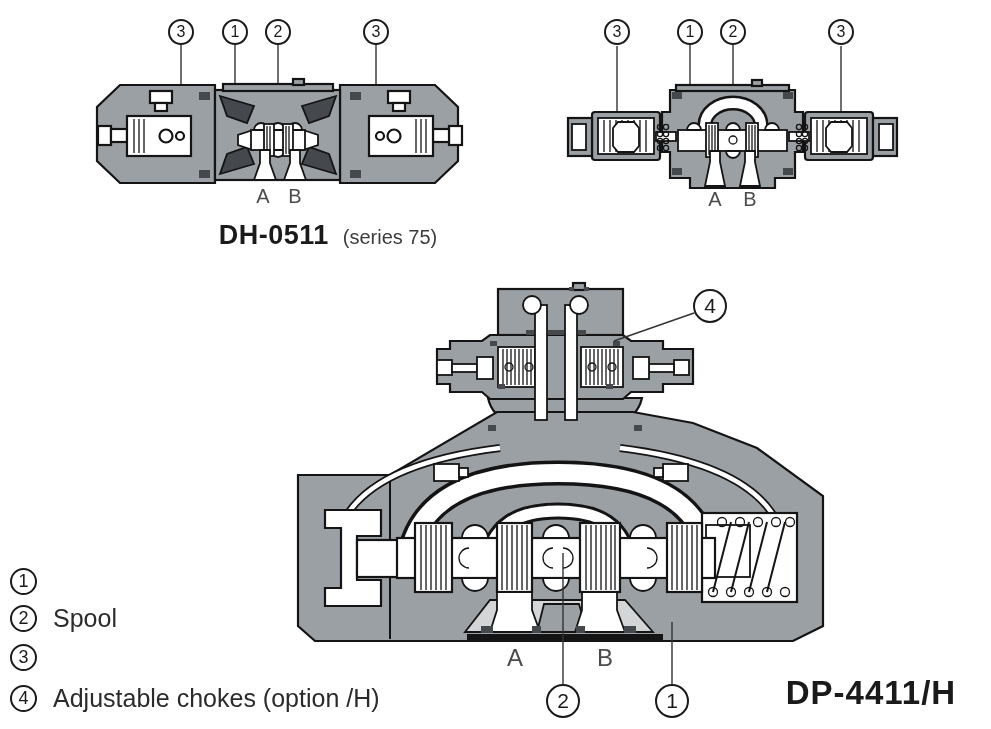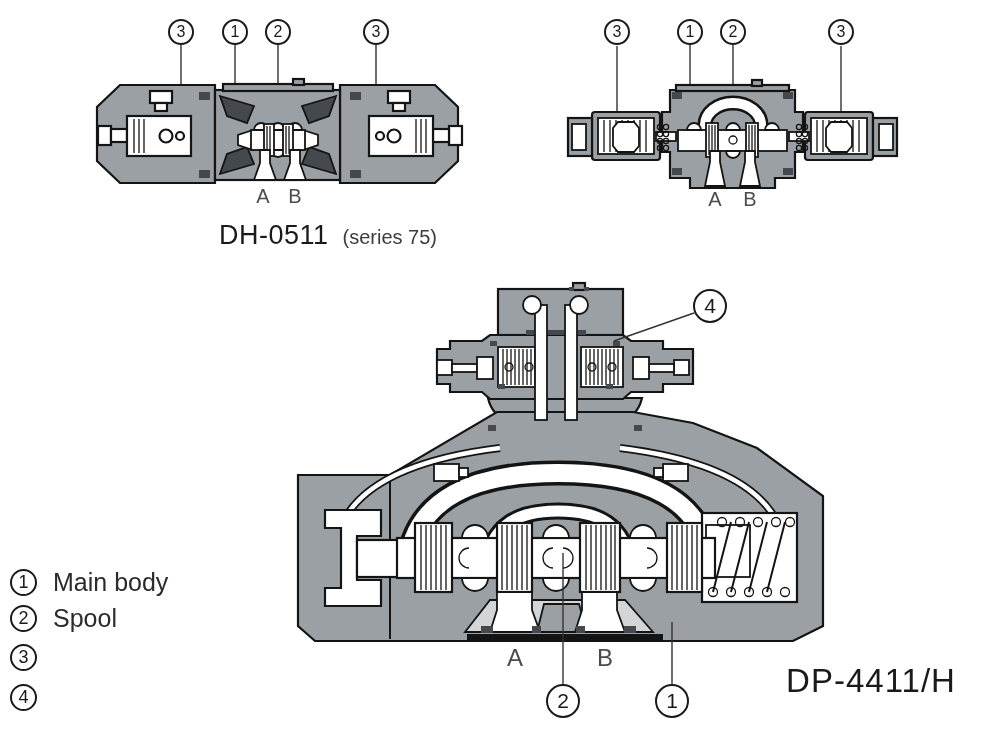"DH-0511" .caption .model { font-weight: normal -> bold }
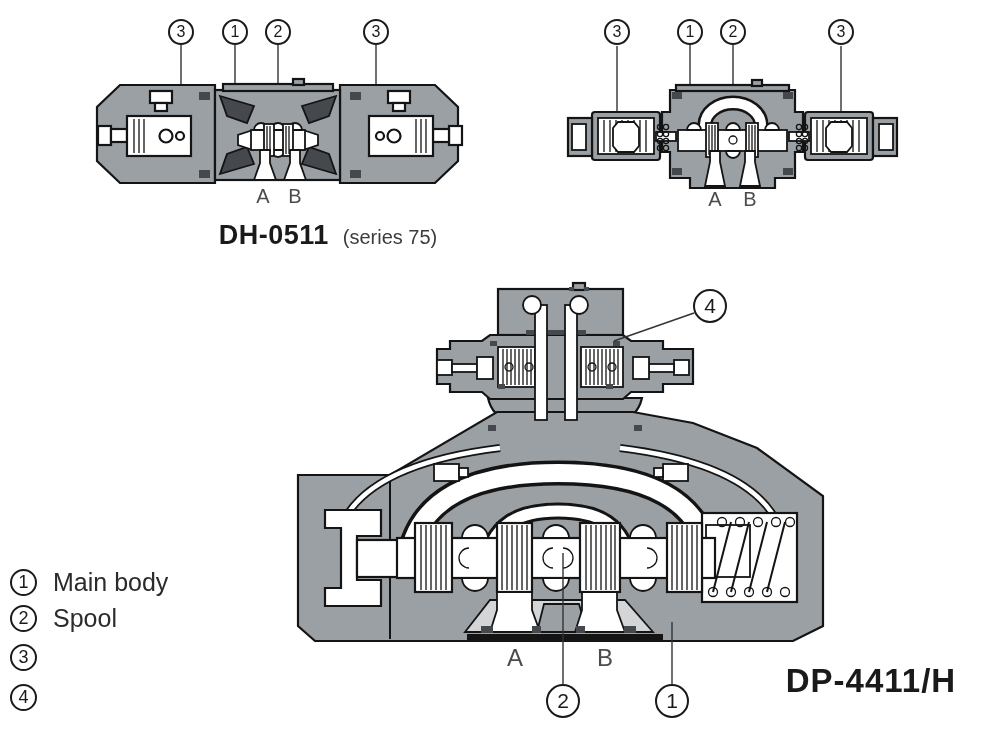"Main body" div.legend-label { html: <div>Main body</div> -> none }
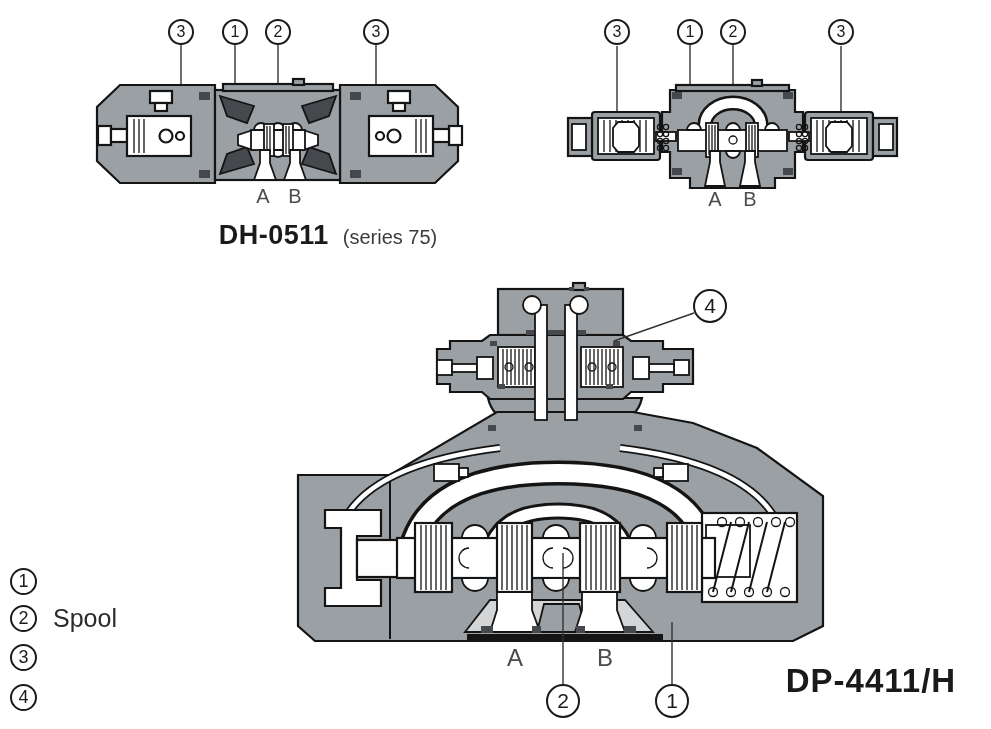"Adjustable chokes (option /H)" div.legend-label { html: none -> <div>Adjustable chokes (option /H)</div> }
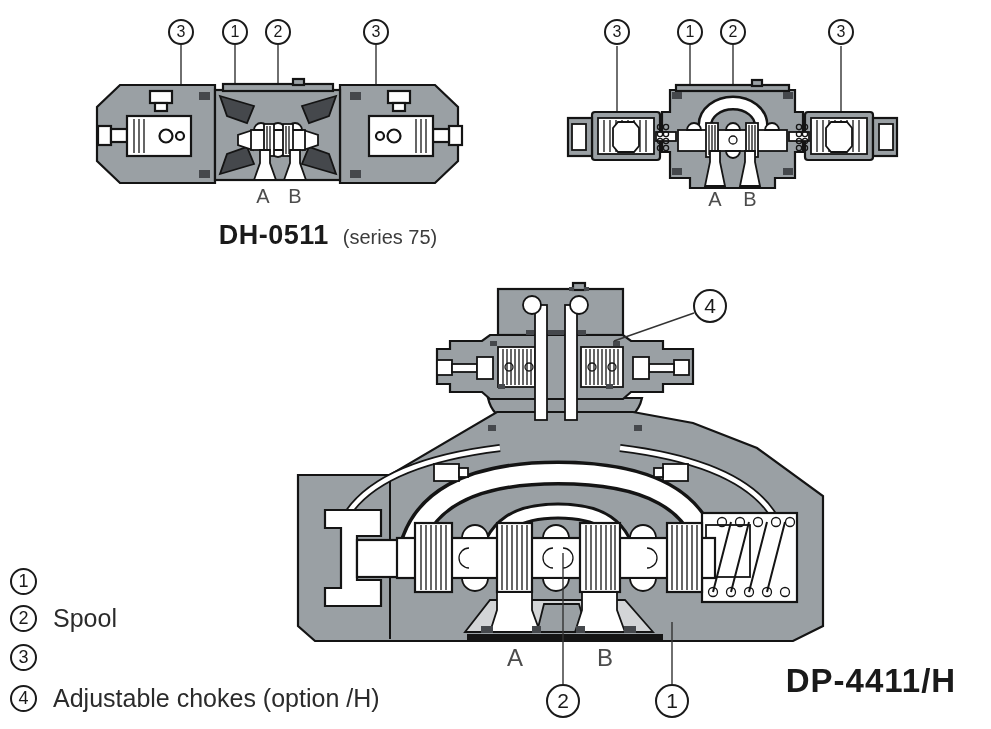"DP-4411/H" div.caption { top: 392px -> 404px }
